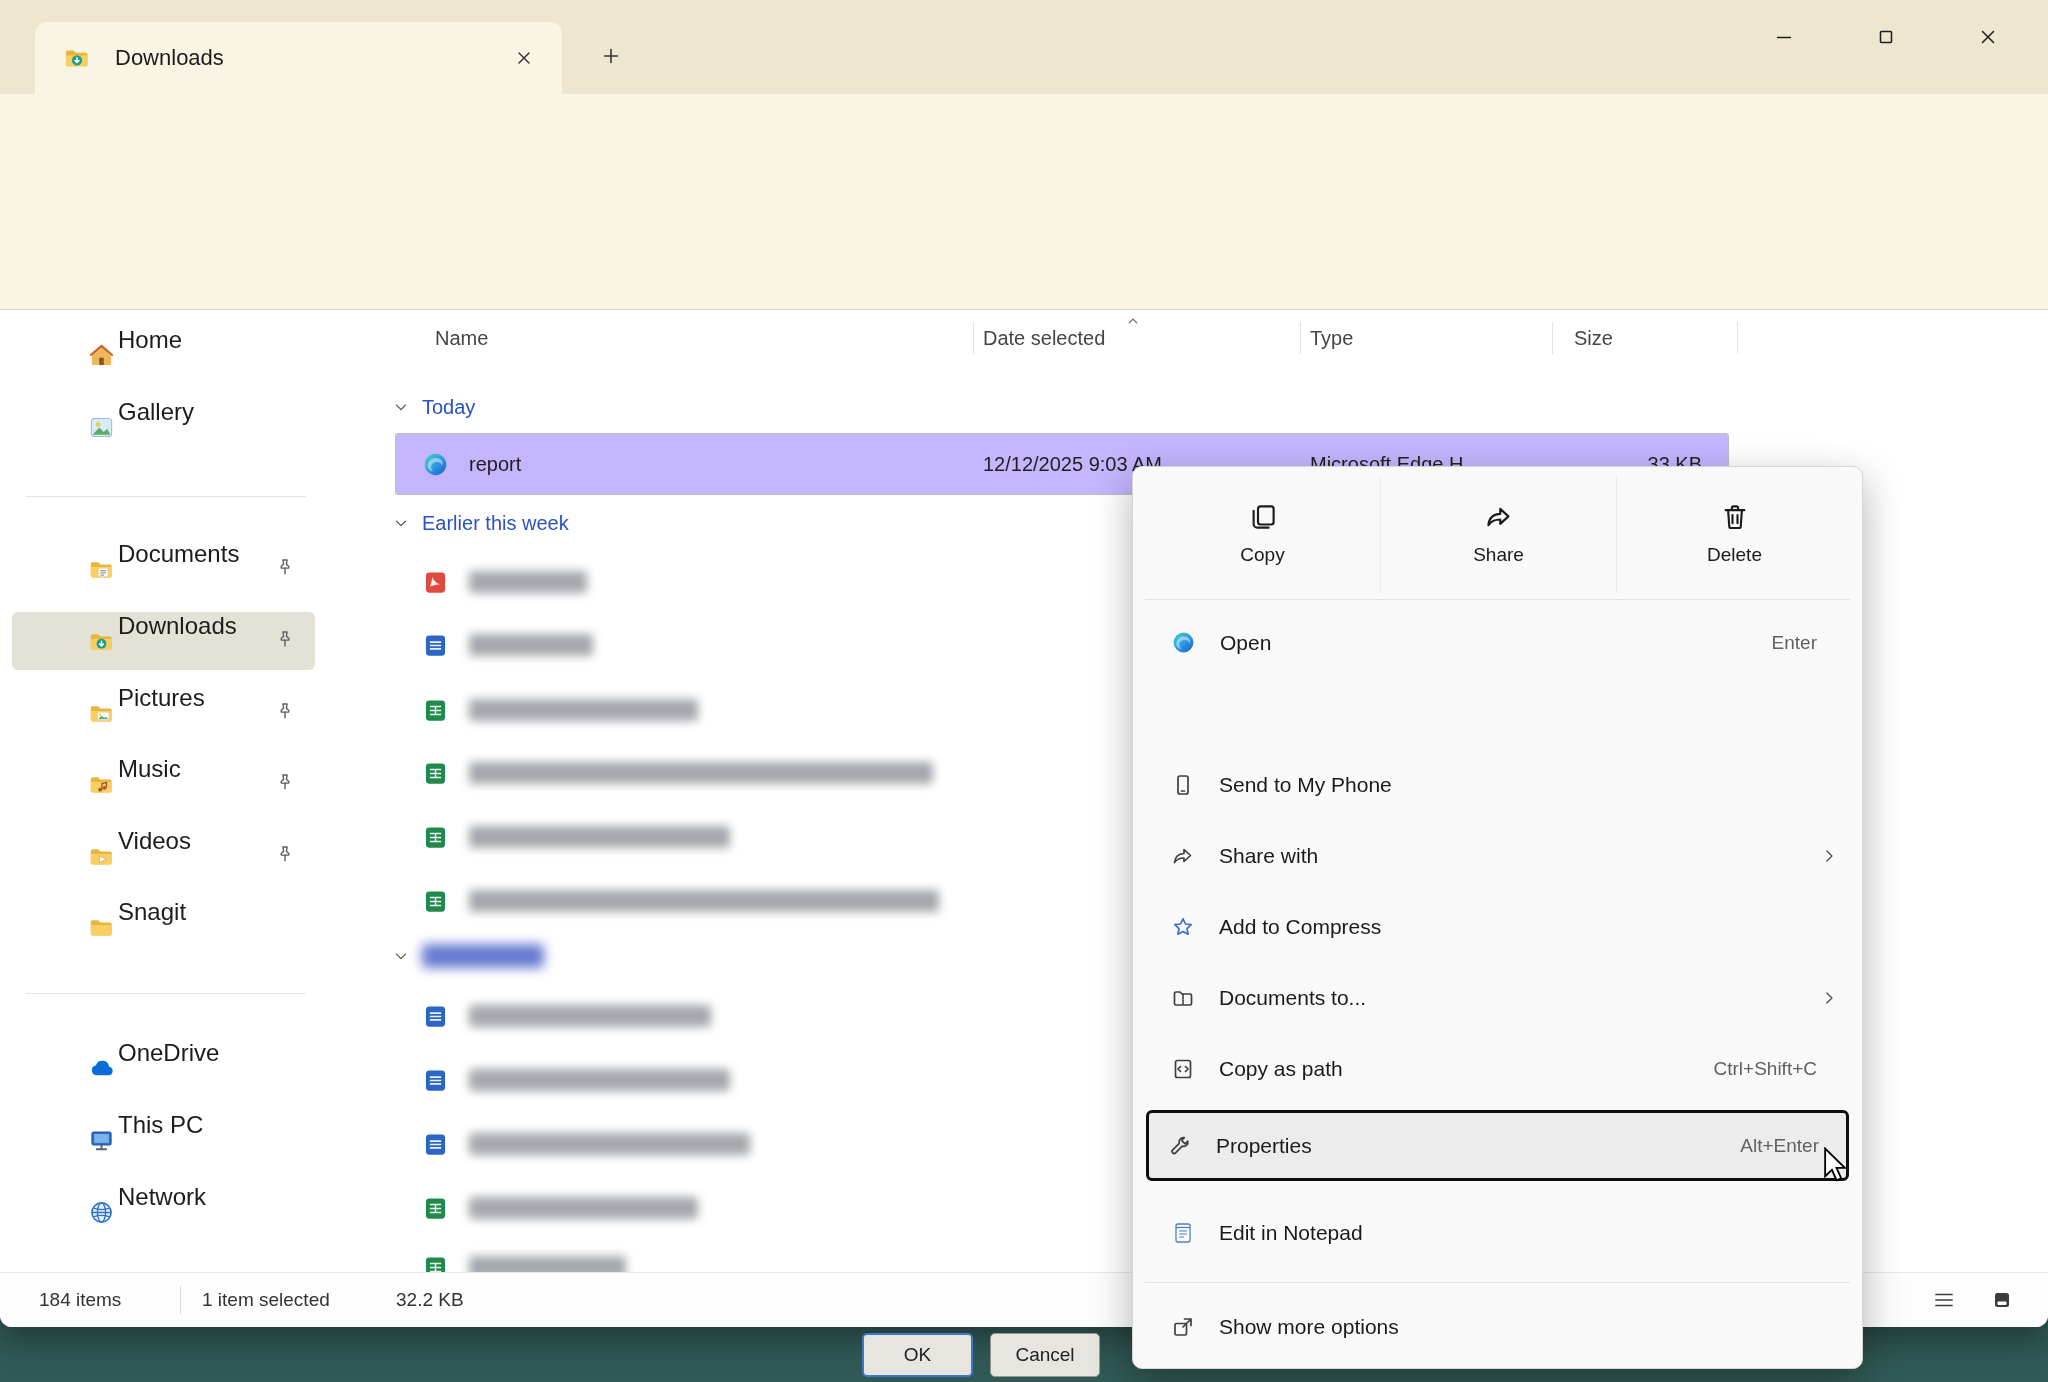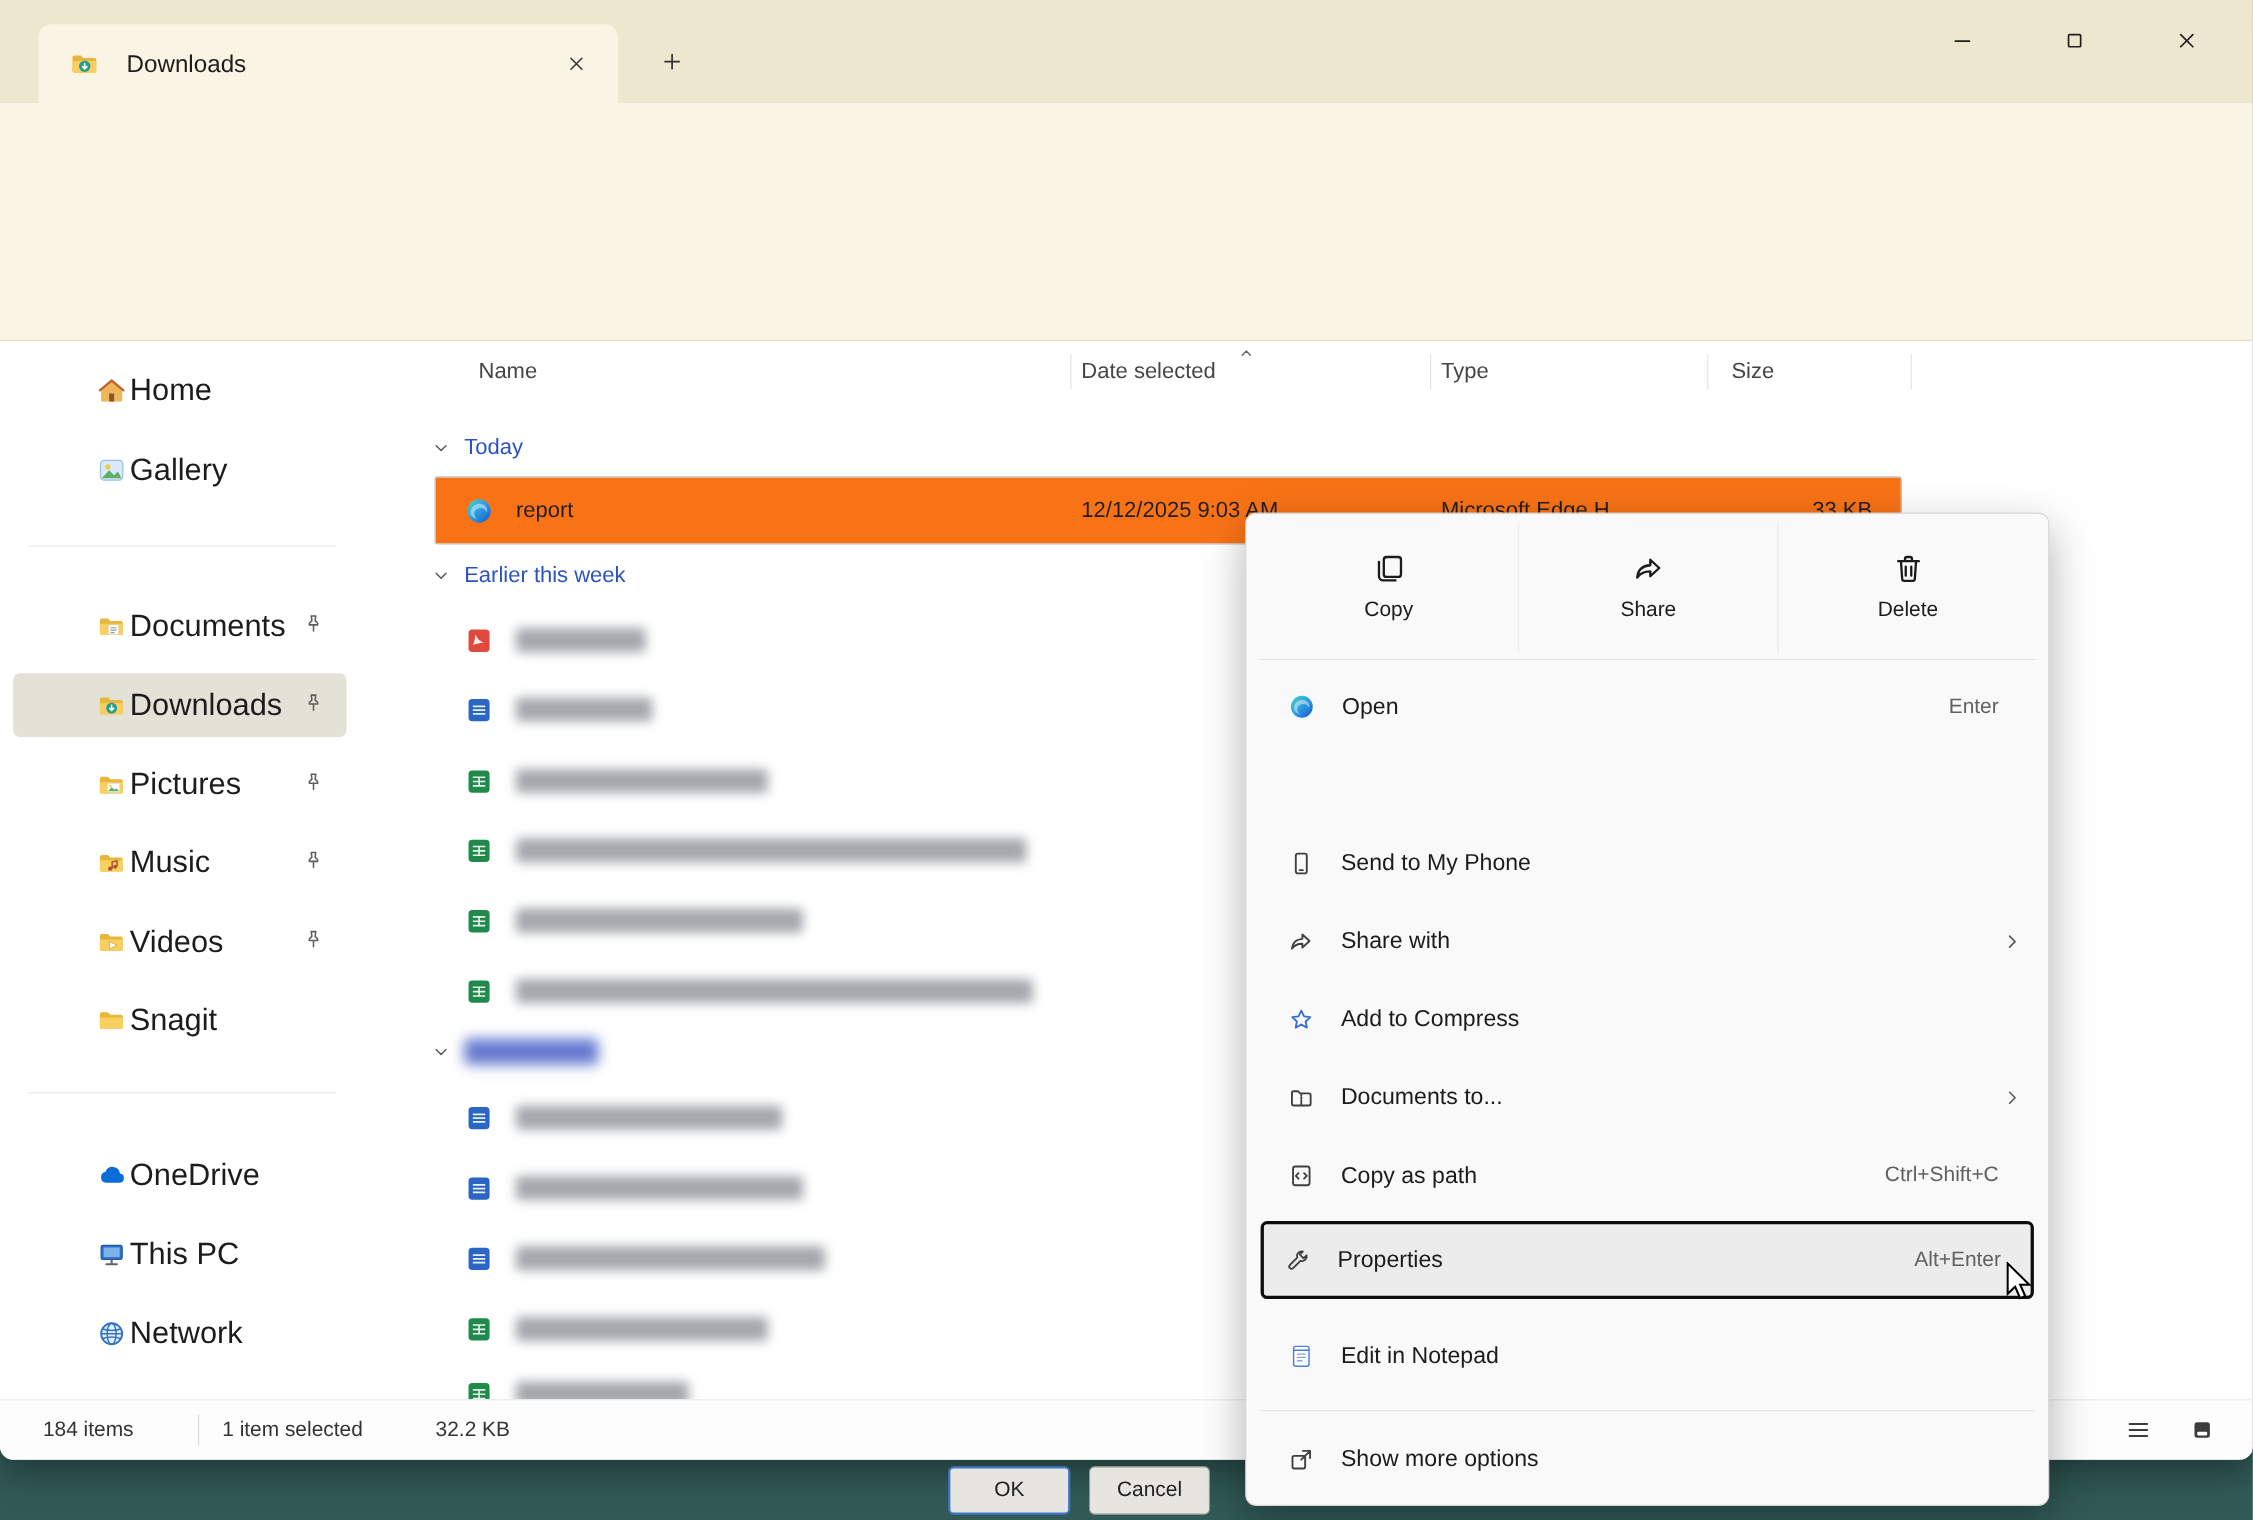"Home" .side-item { align-items: center -> flex-start; font-size: 28px -> 24px }
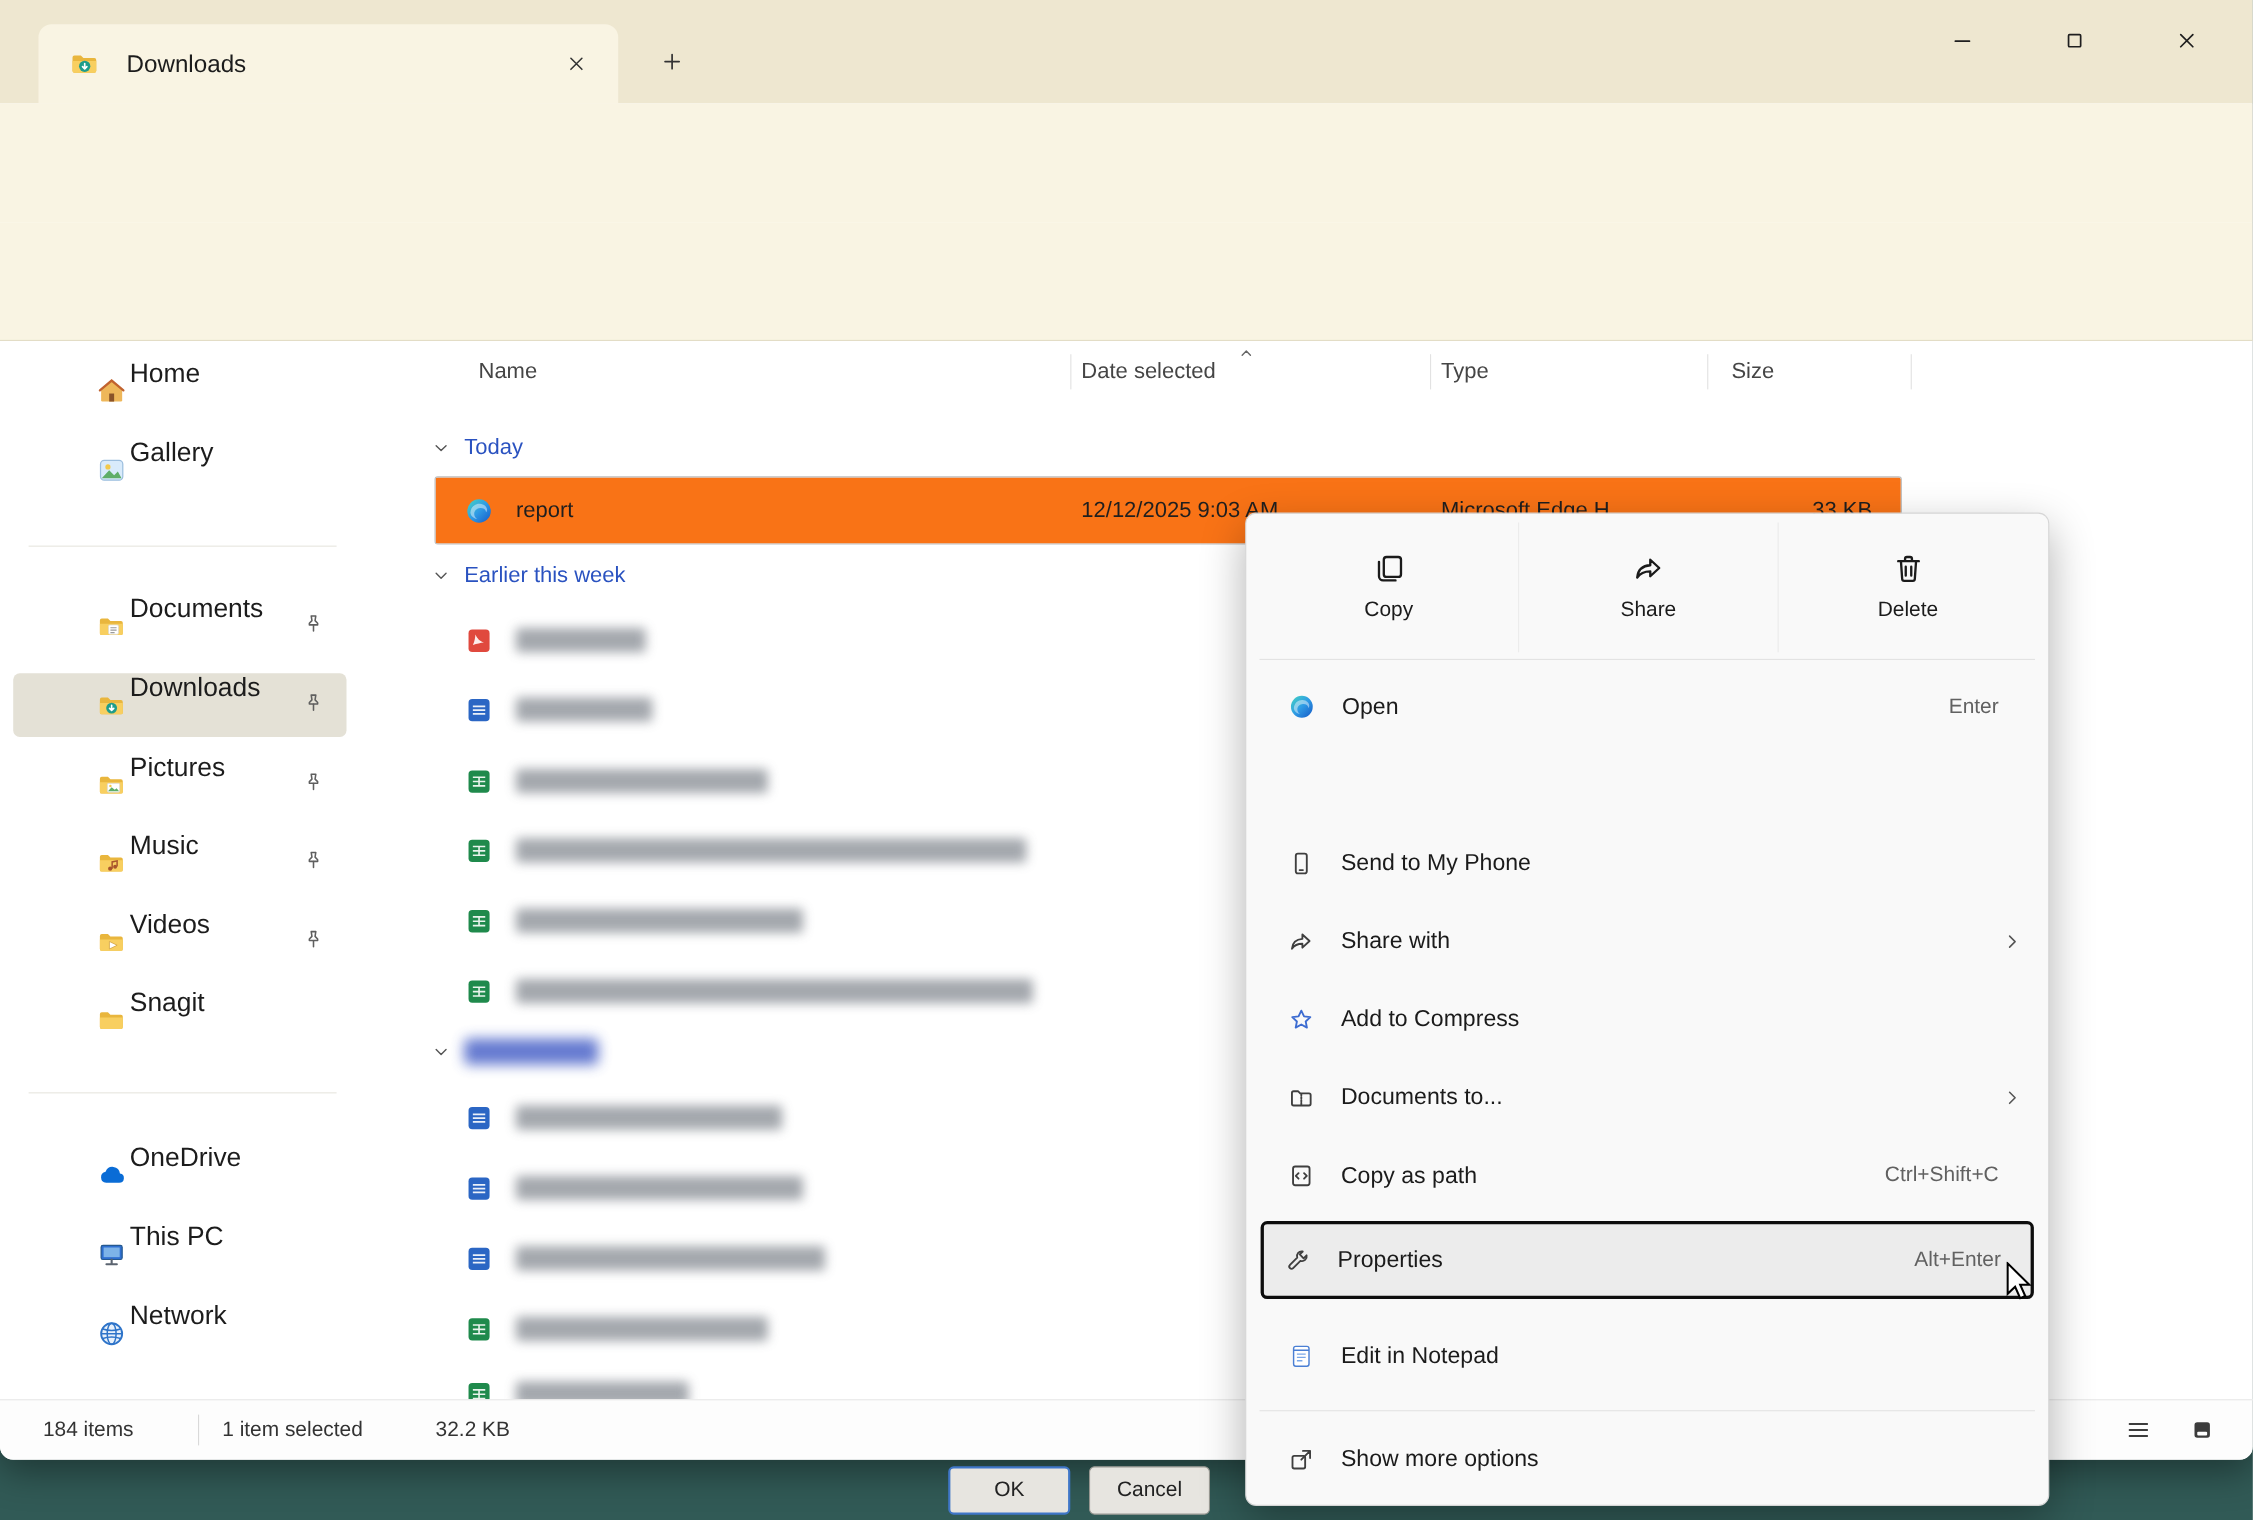"report" .frow.sel { background: #f97316 -> #c4b5fd }
